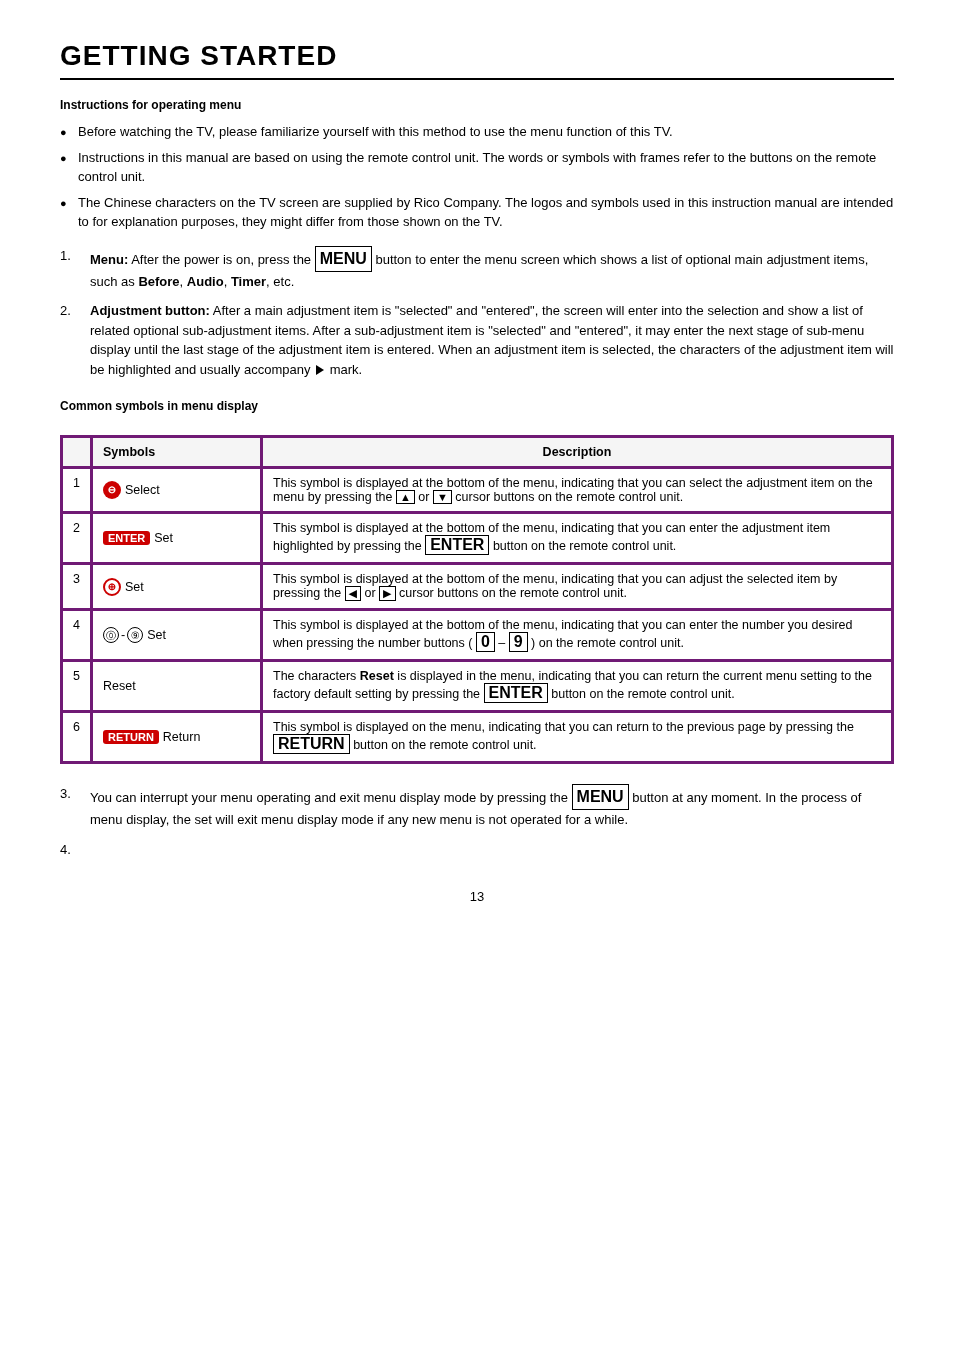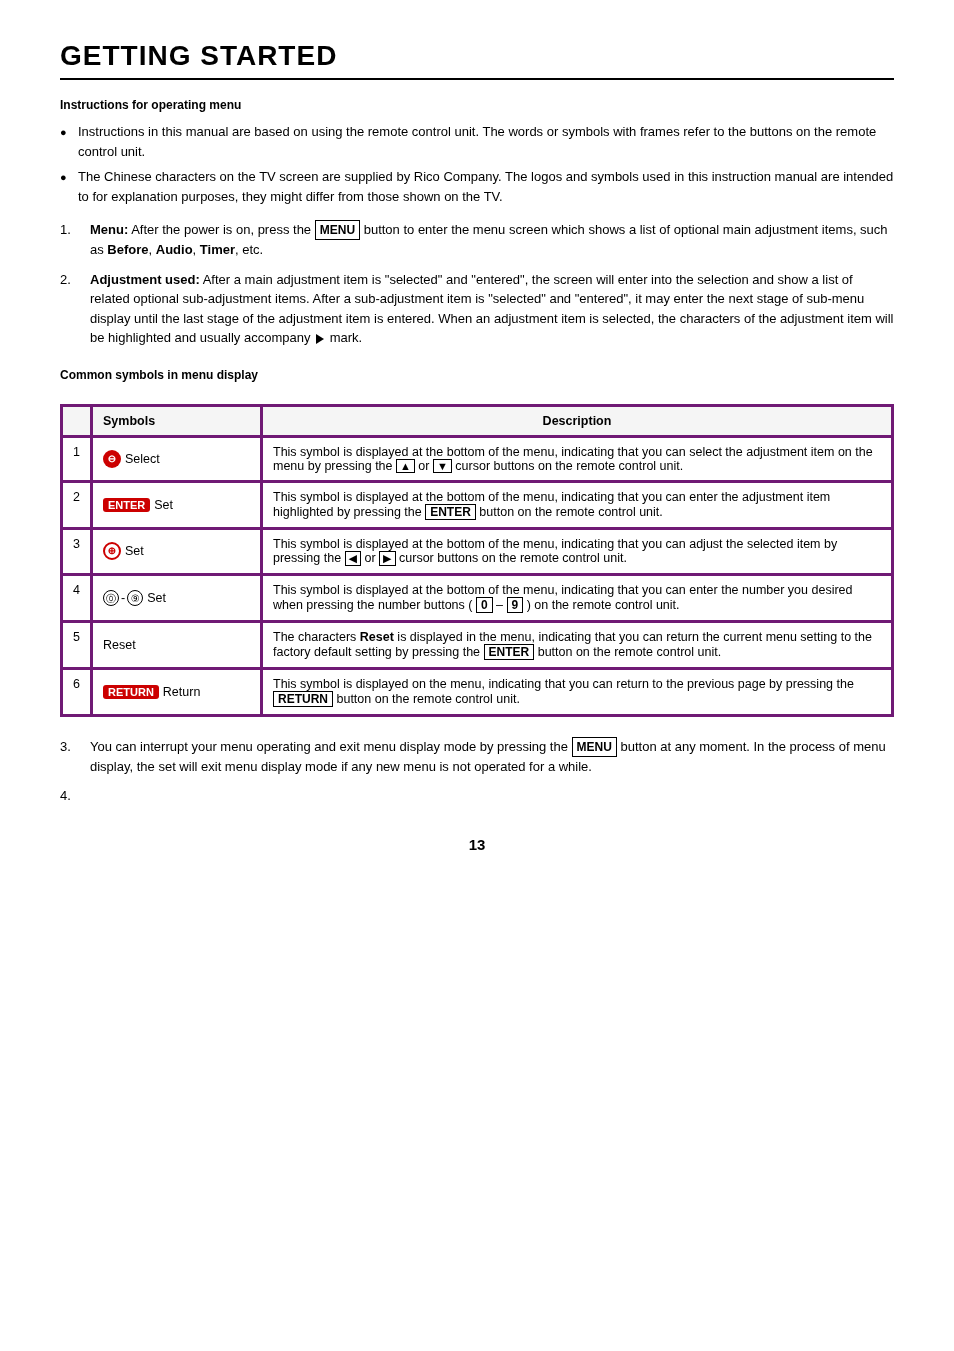"Before watching the TV, please" li { html: none -> <li>Before watching the TV, please familiarize yourself with this method to use the menu function of this TV.</li> }
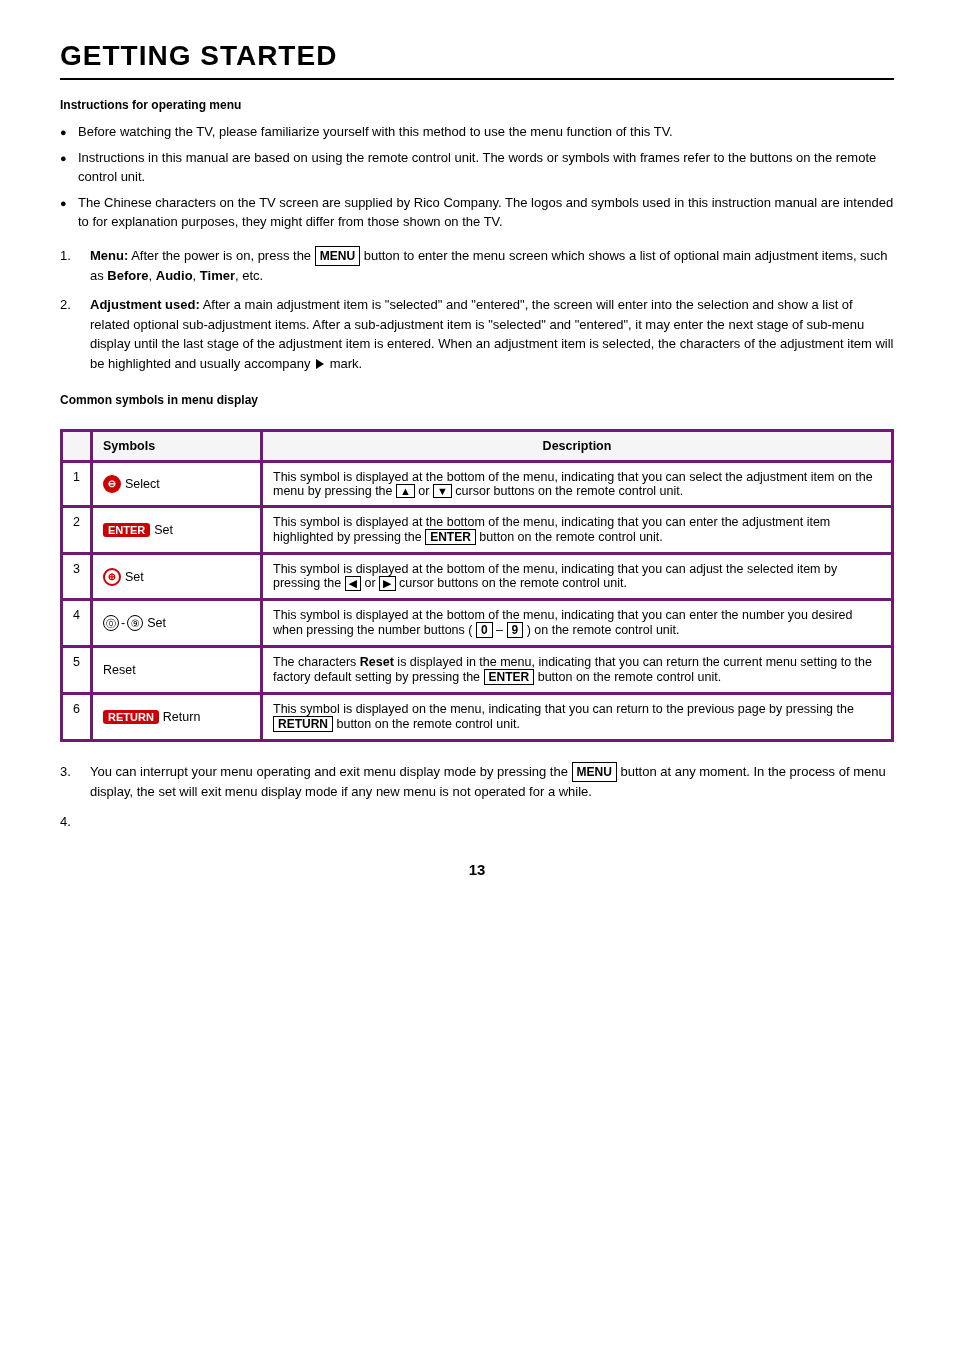"MENU" .kbd { font-size: 12px -> 16px }
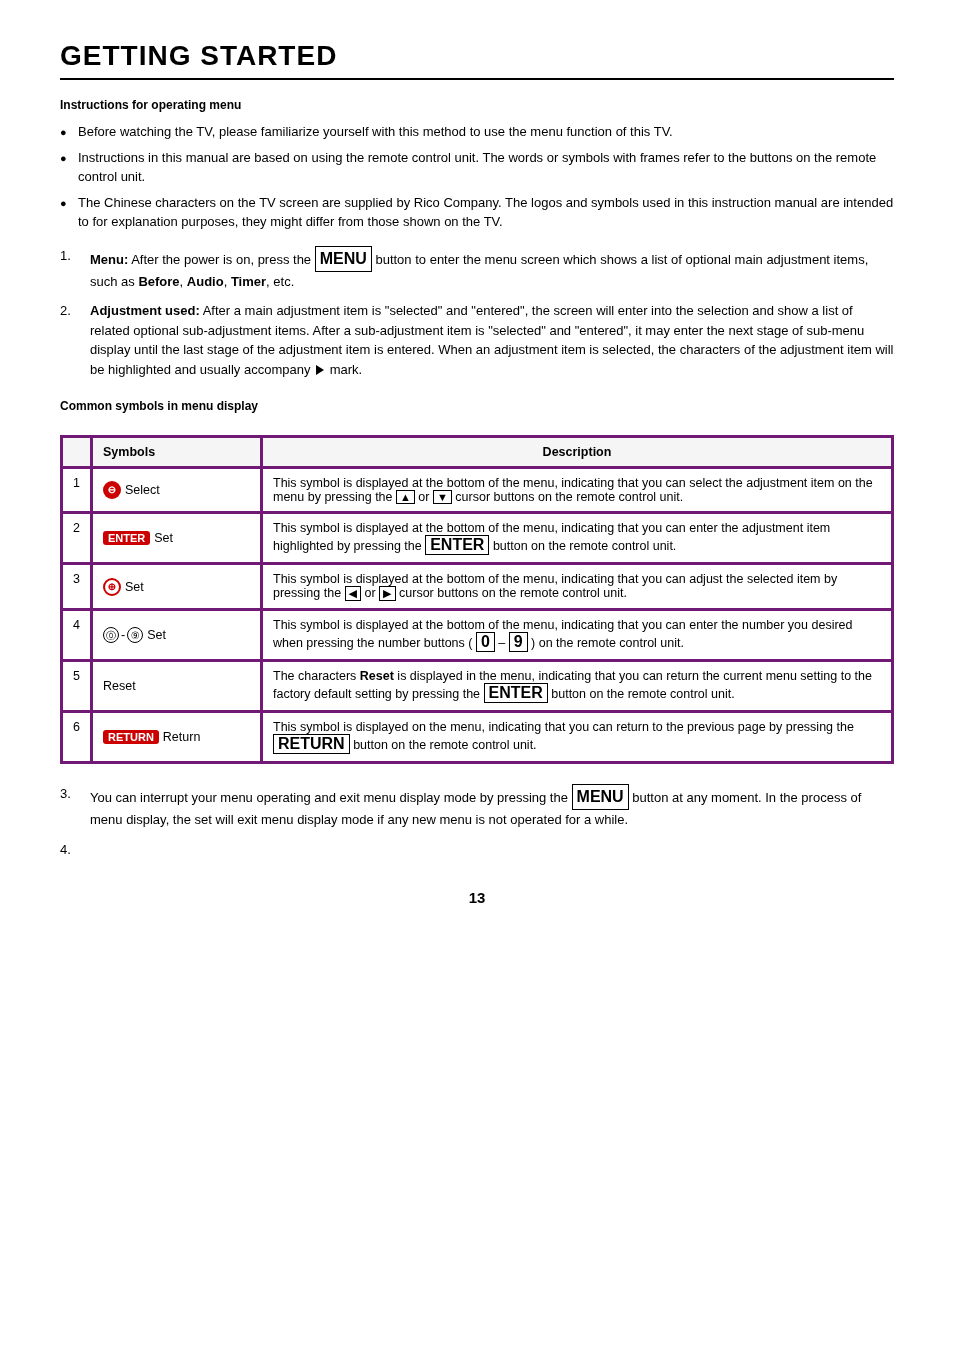"Adjustment used:" strong { text: used -> button }
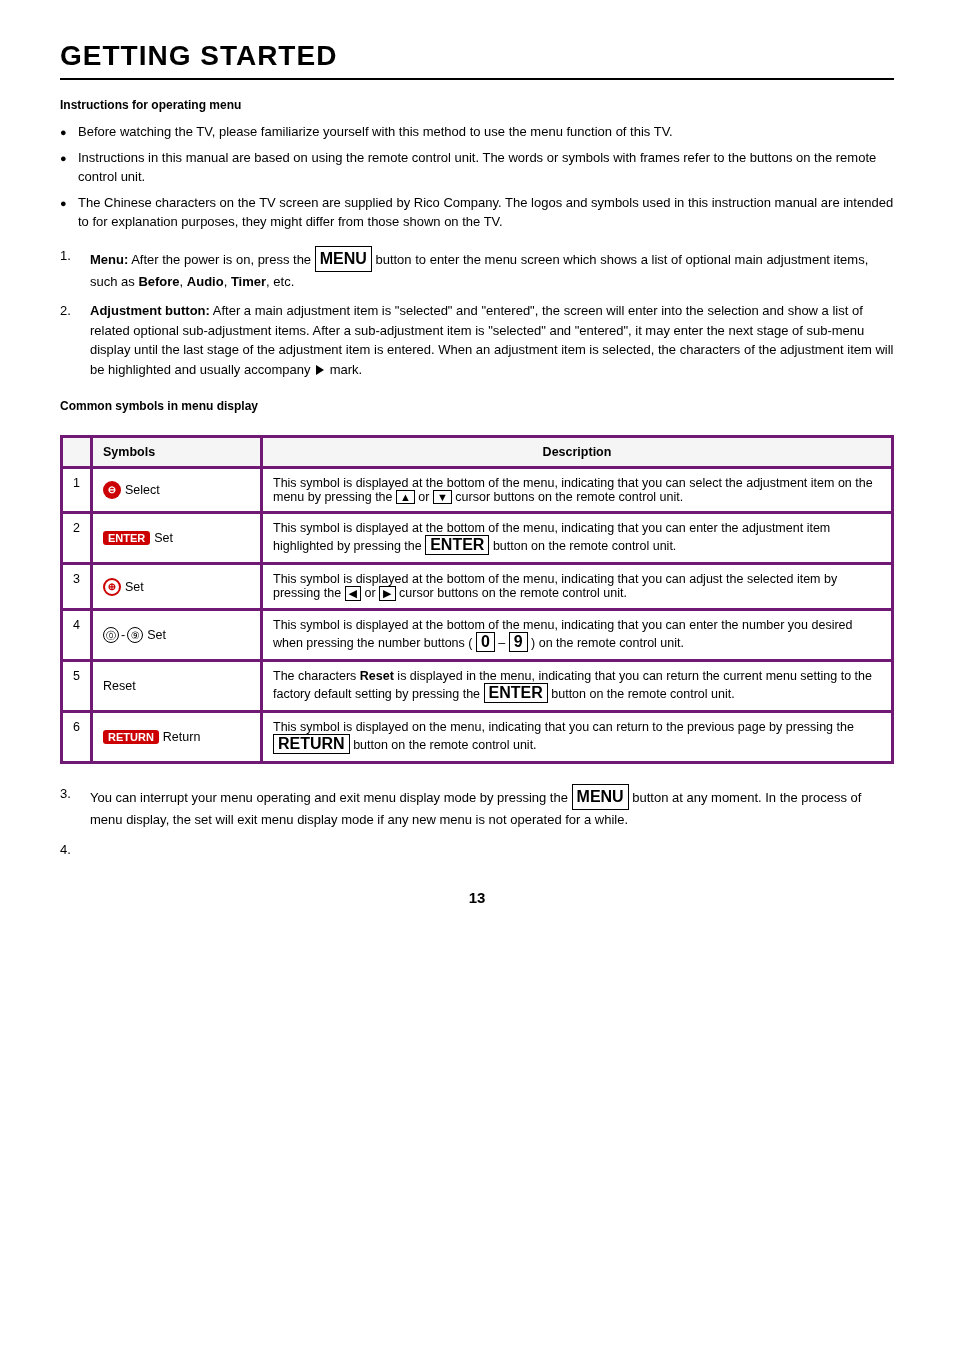"13" .page-number { font-size: 15px -> 13px; font-weight: bold -> none }
